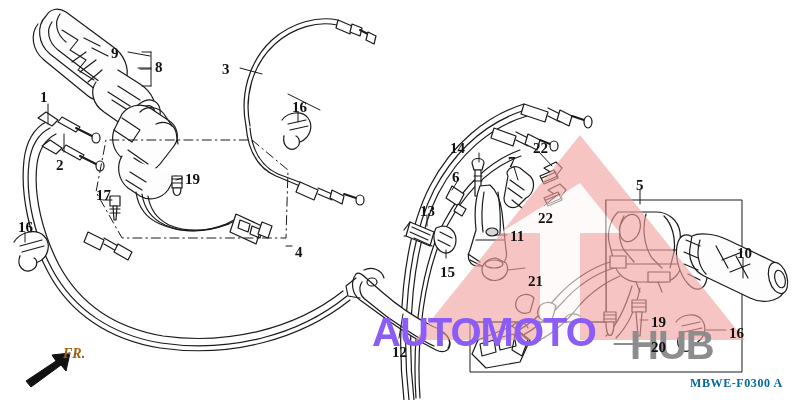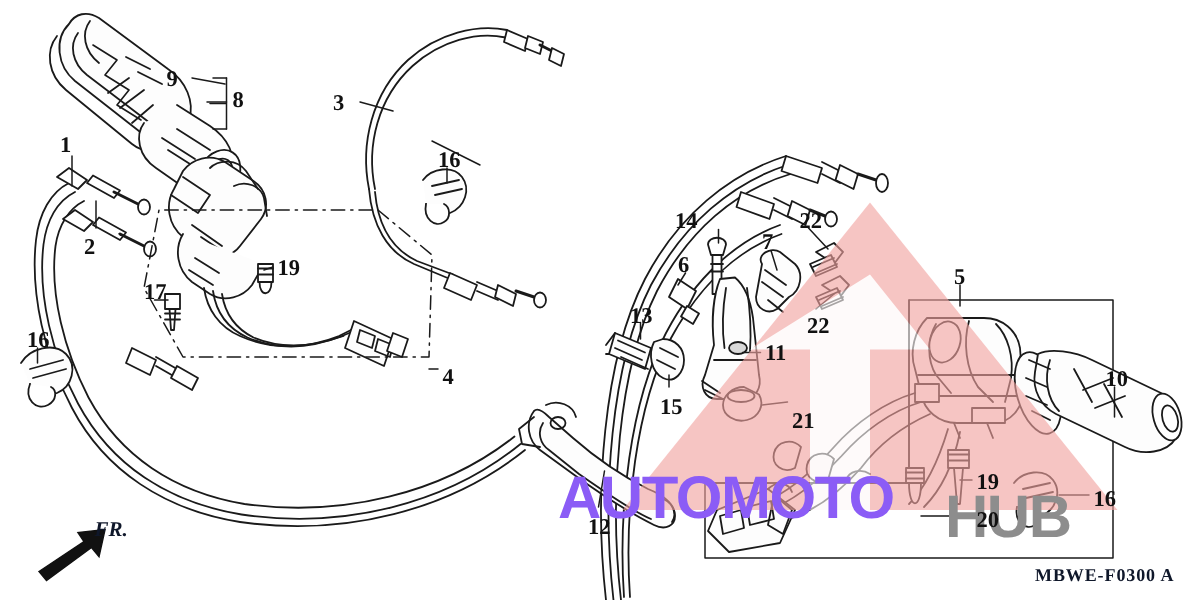"FR." .fr { color: #0f172a -> #a16207 }
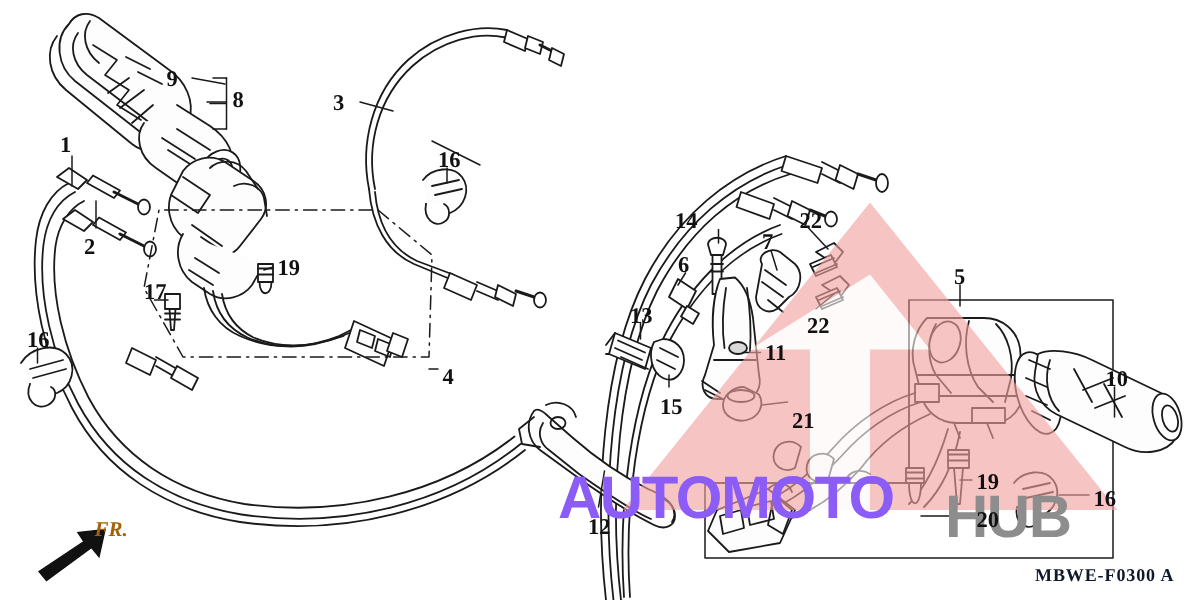"MBWE-F0300 A" .code { color: #0f172a -> #0369a1 }
